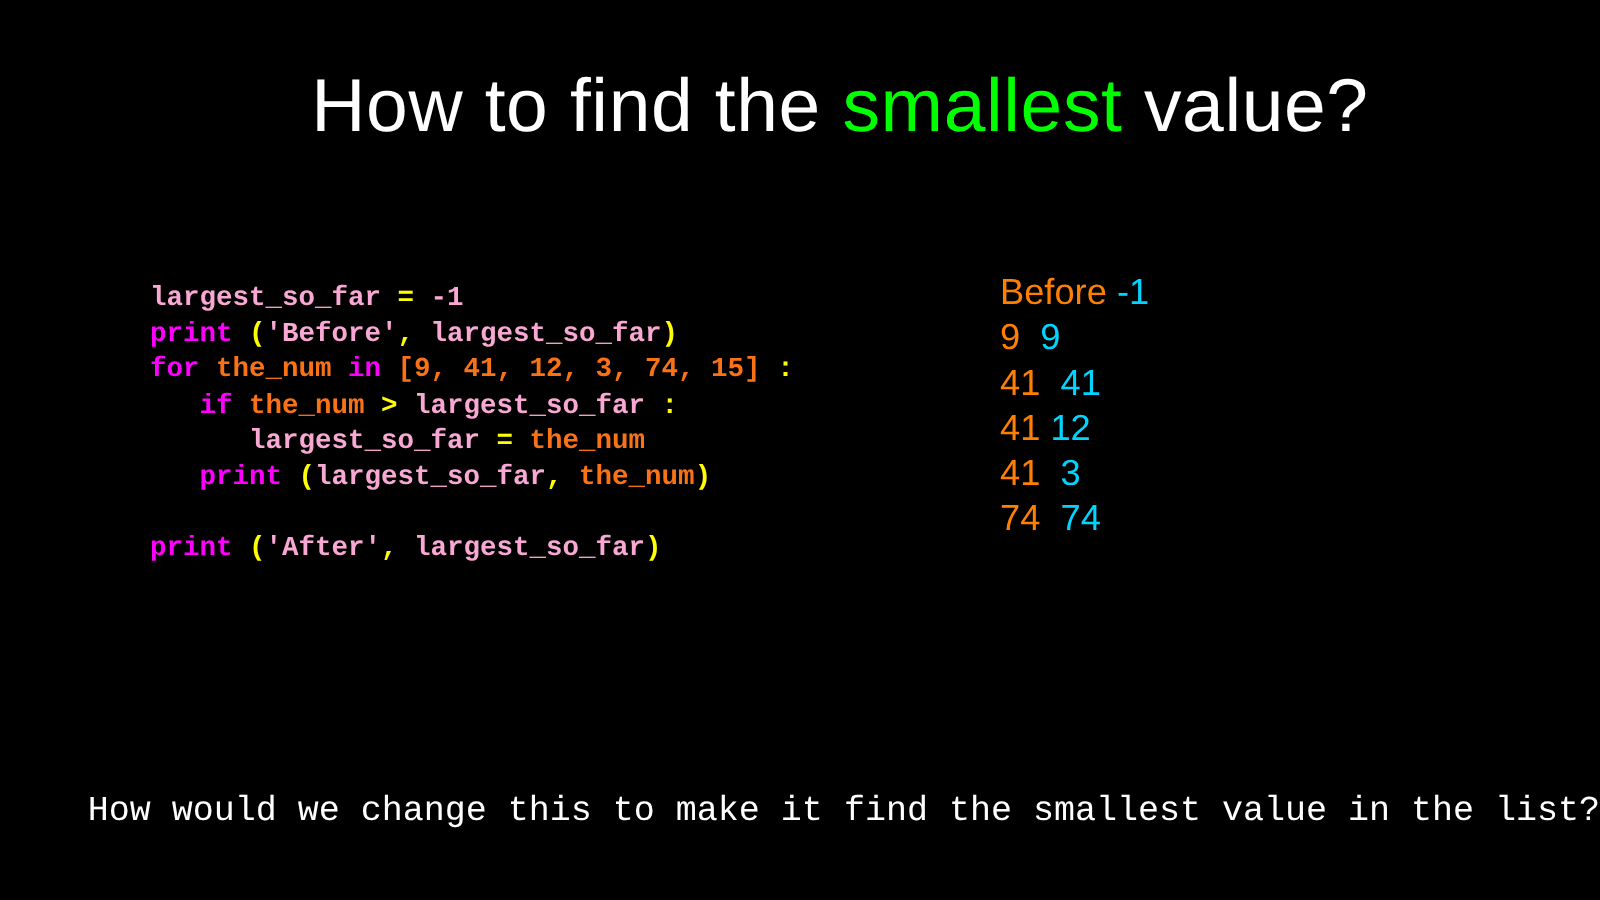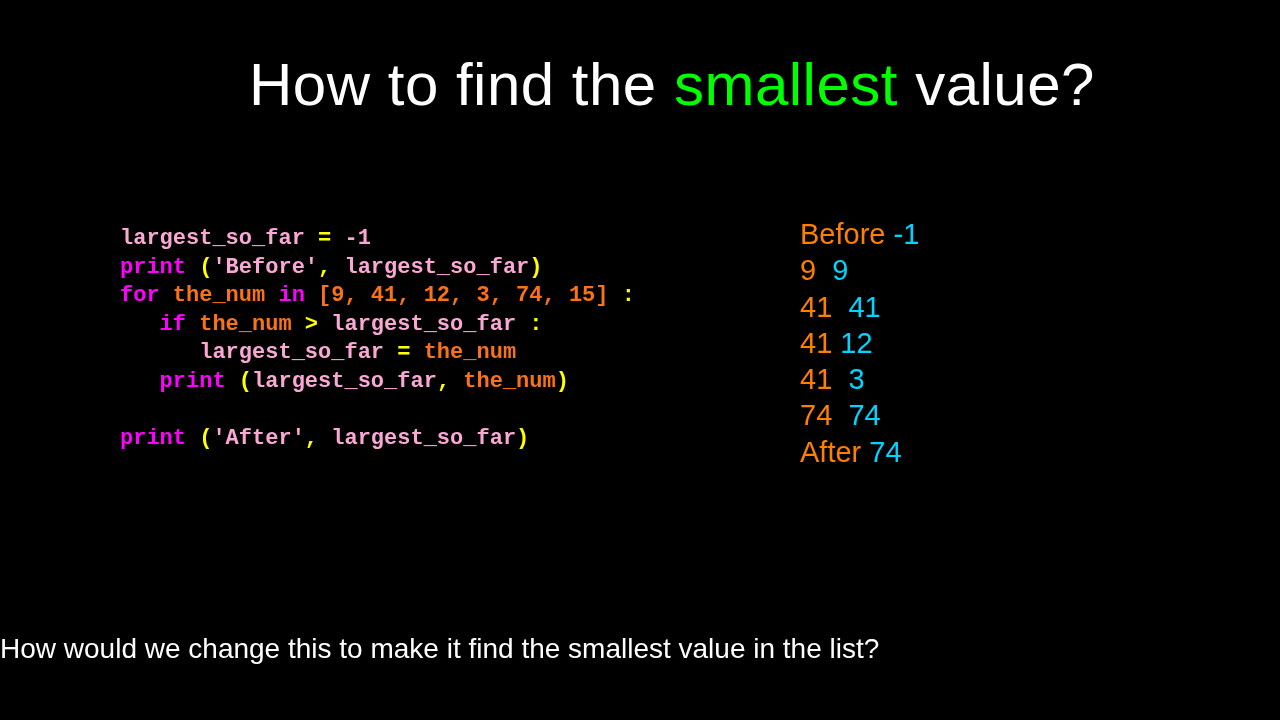"After 74" div.row { html: <div><span>After</span> <span>74</span></div> -> none }
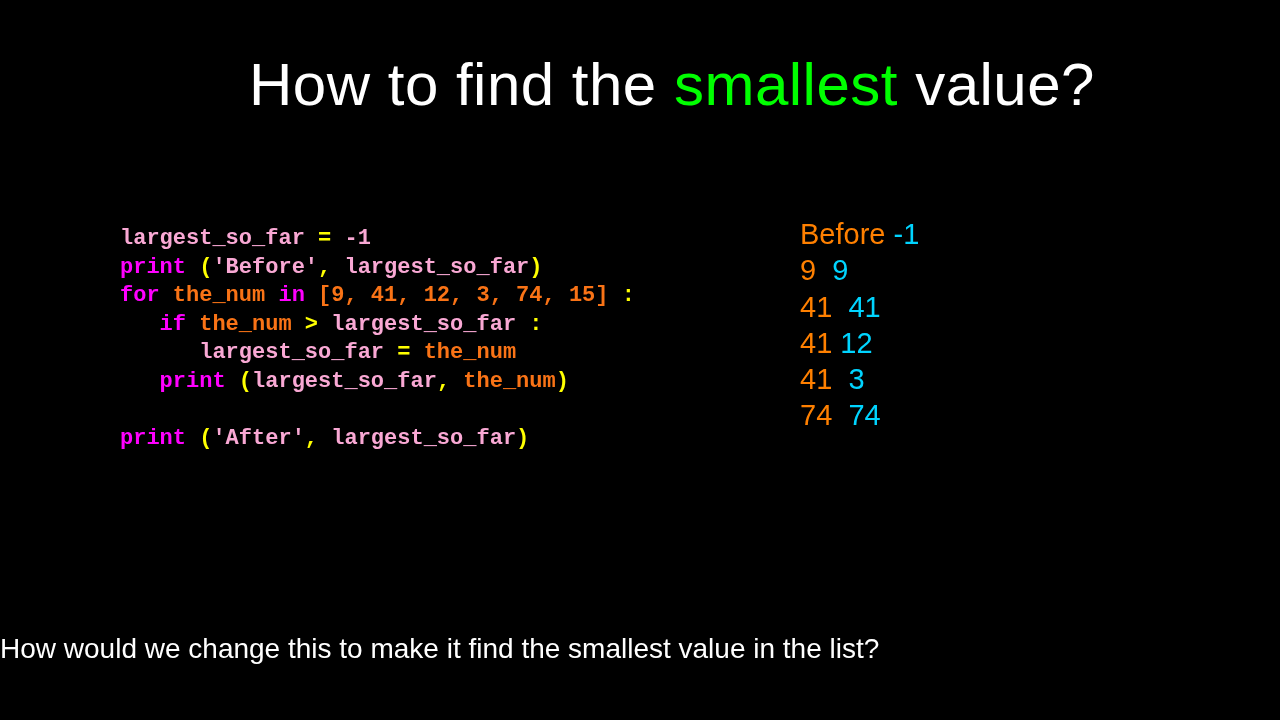"How would we change this" .question { font-family: none -> Liberation Mono, monospace; text-align: left -> right }
